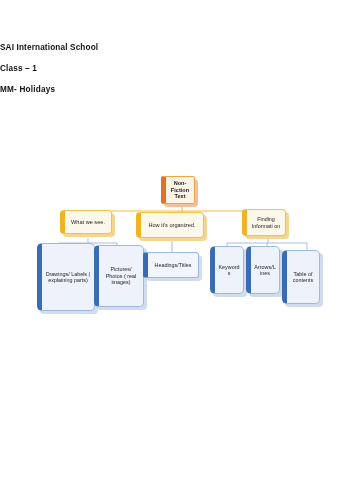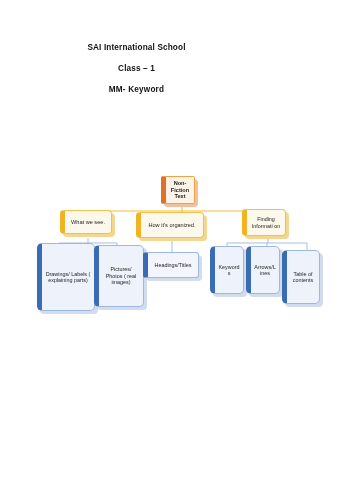"SAI International School" #header { text-align: center -> left }
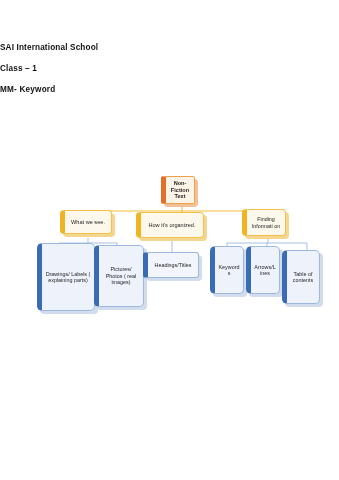"MM- Keyword" div.hline { text: Keyword -> Holidays }
